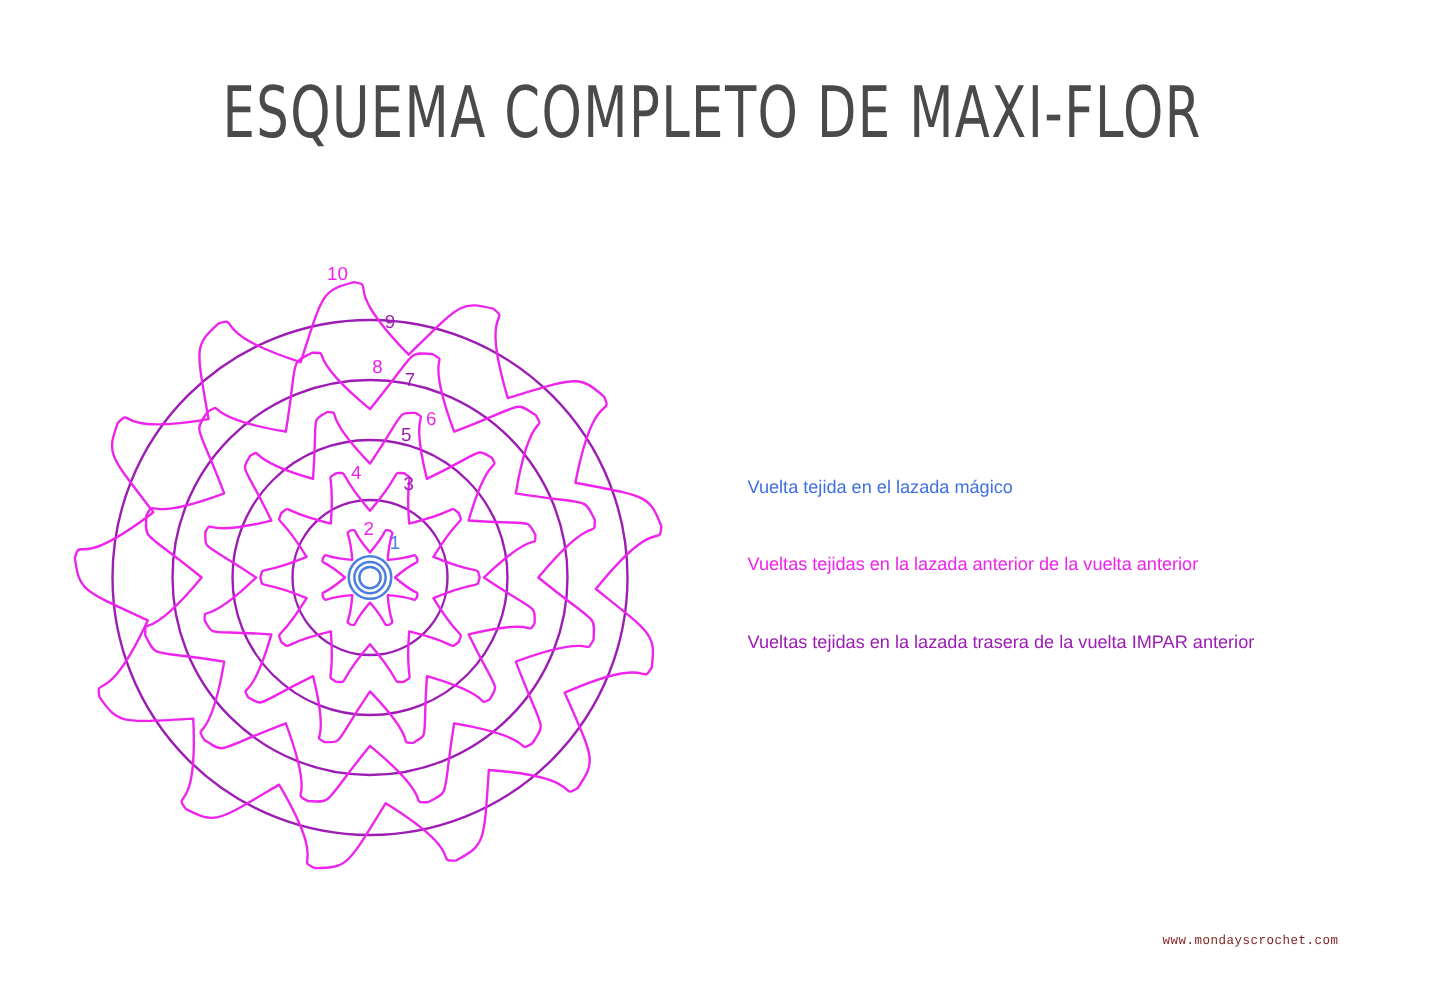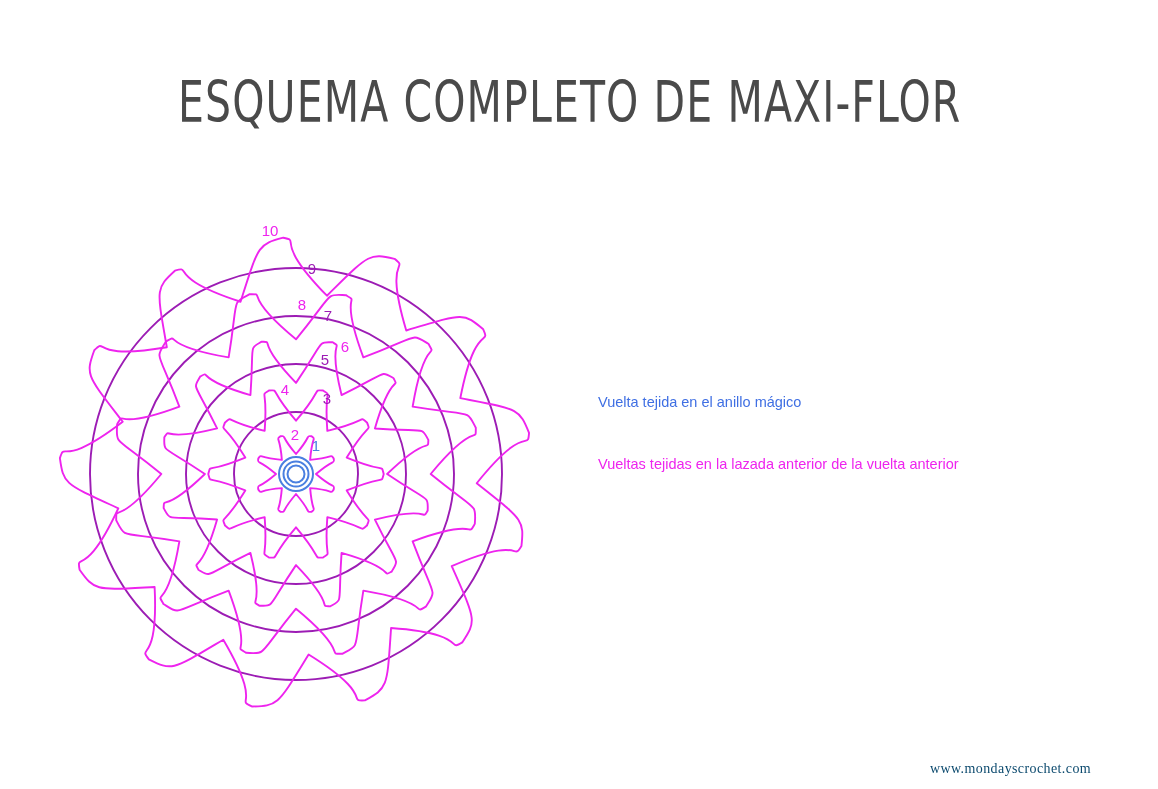"ESQUEMA COMPLETO DE MAXI-FLOR" #page { top: 12px -> 0 }
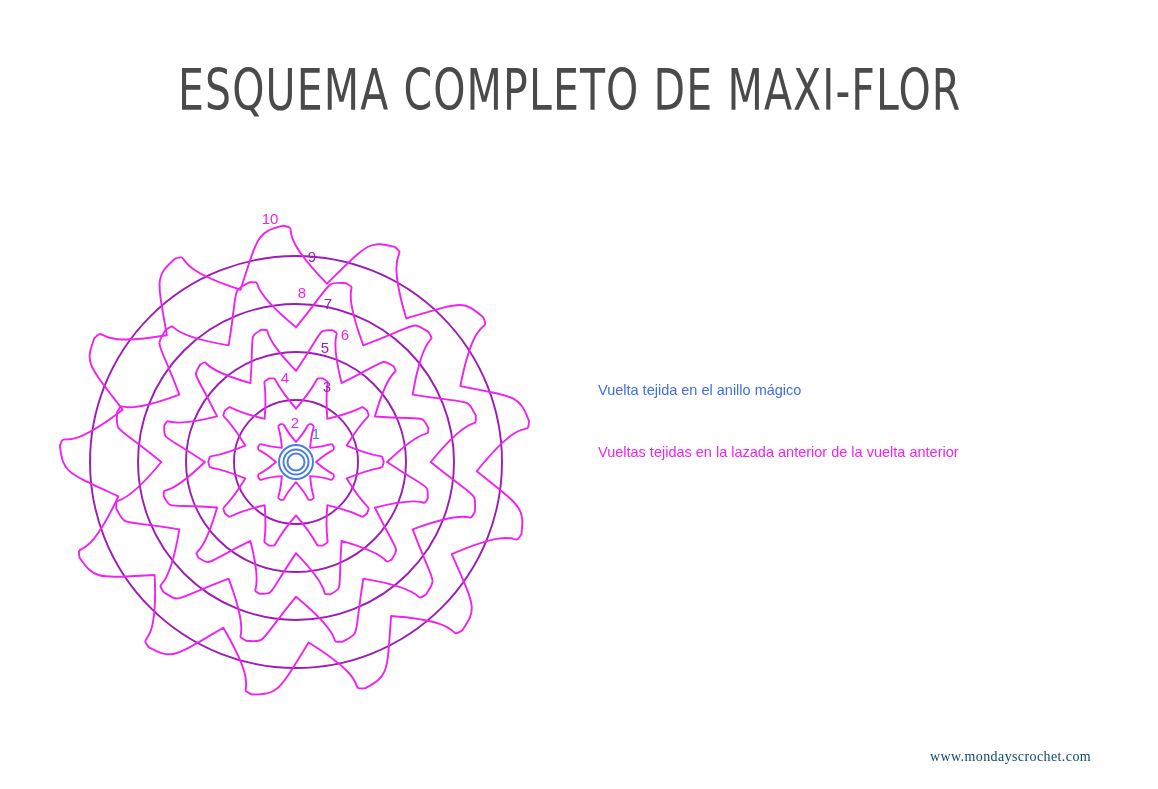"Vuelta tejida en el anillo" span { text: anillo -> lazada }
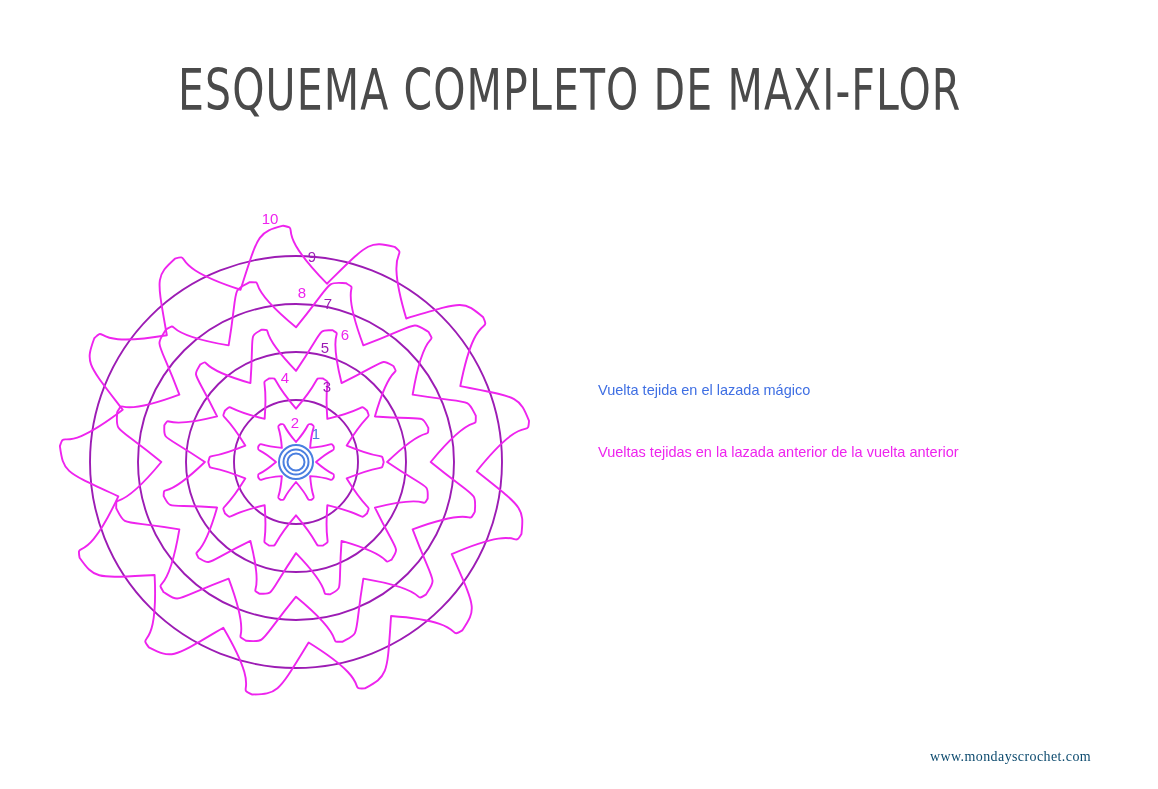"Vueltas tejidas en la lazada trasera" div.legend-line { html: none -> <div> <span>Vueltas tejidas en la lazada trasera de la vuelta IMPAR anterior</span> </div> }
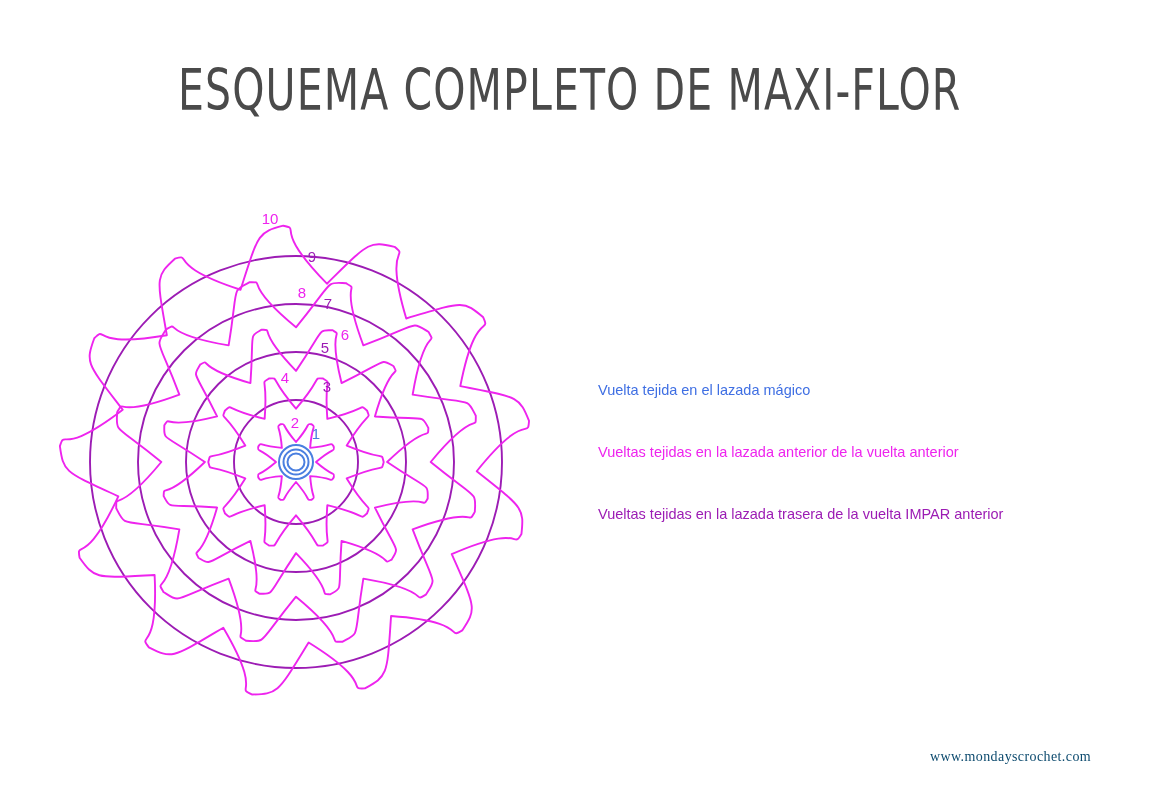"www.mondayscrochet.com" .watermark { color: #0c4a6e -> #7f1d1d; font-family: Liberation Serif, serif -> Liberation Mono, monospace; font-size: 14px -> 10px }
